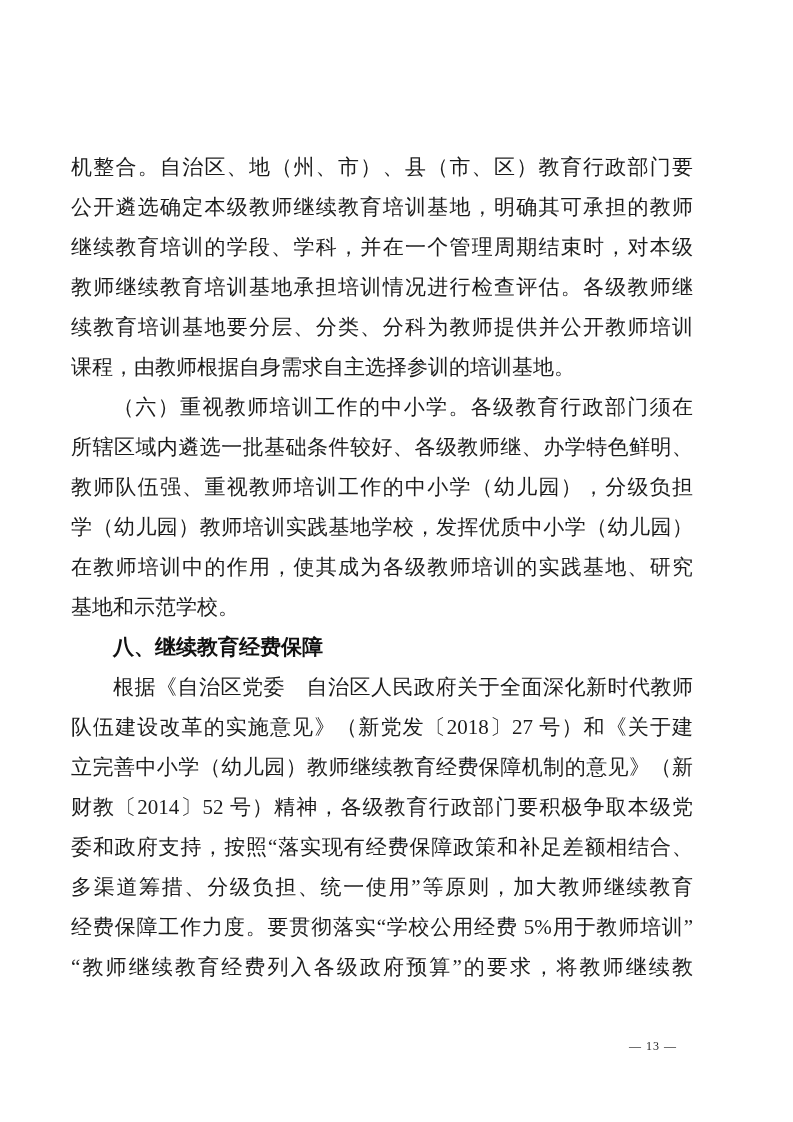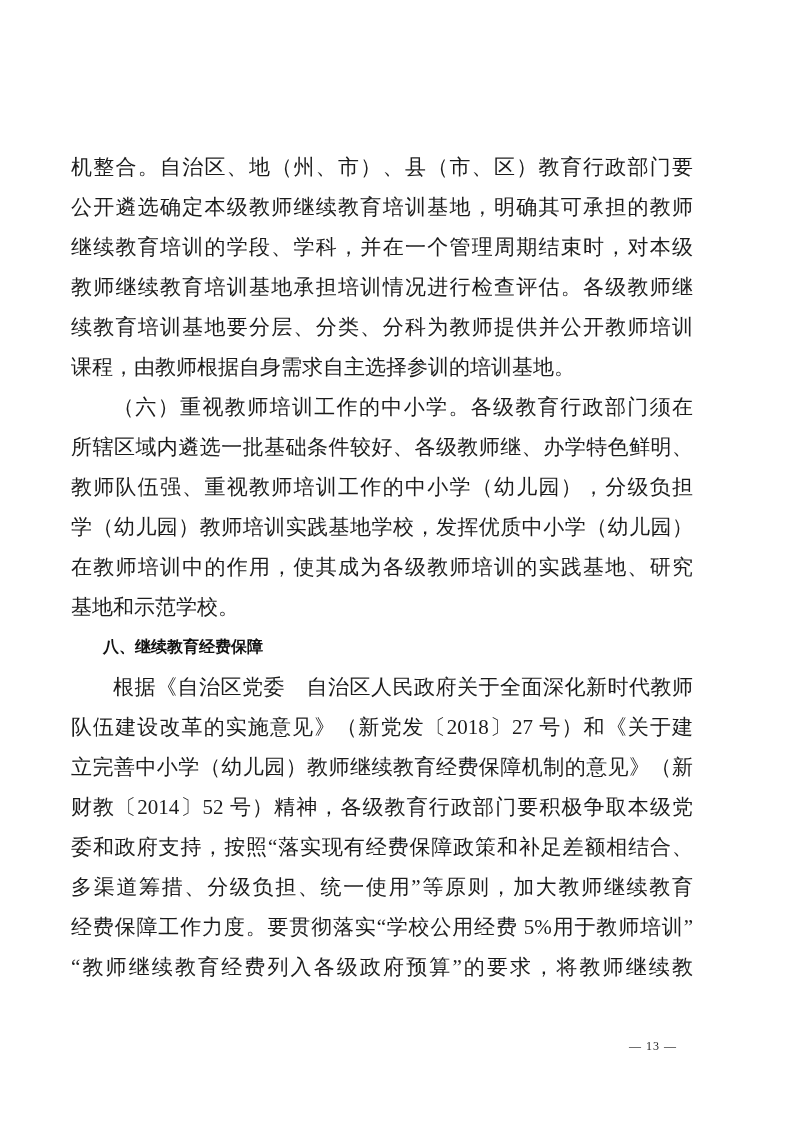"八、继续教育经费保障" .para.heading .line { font-size: 16px -> 21px }
